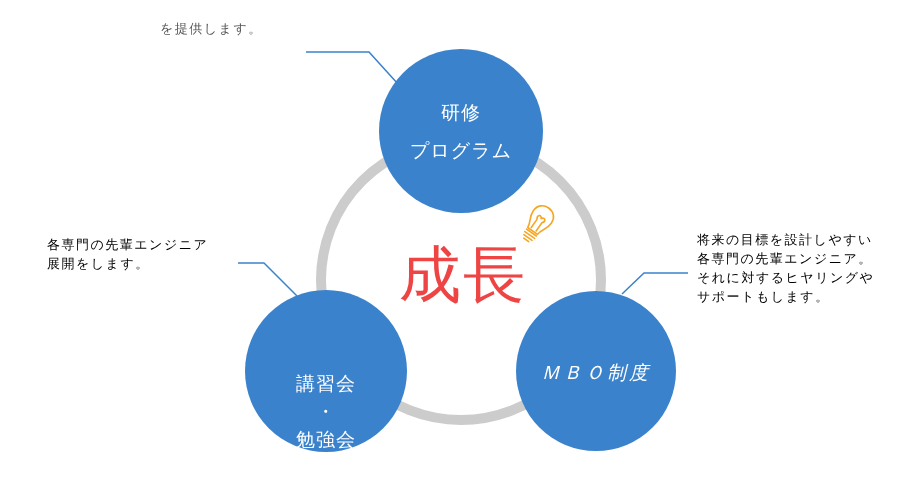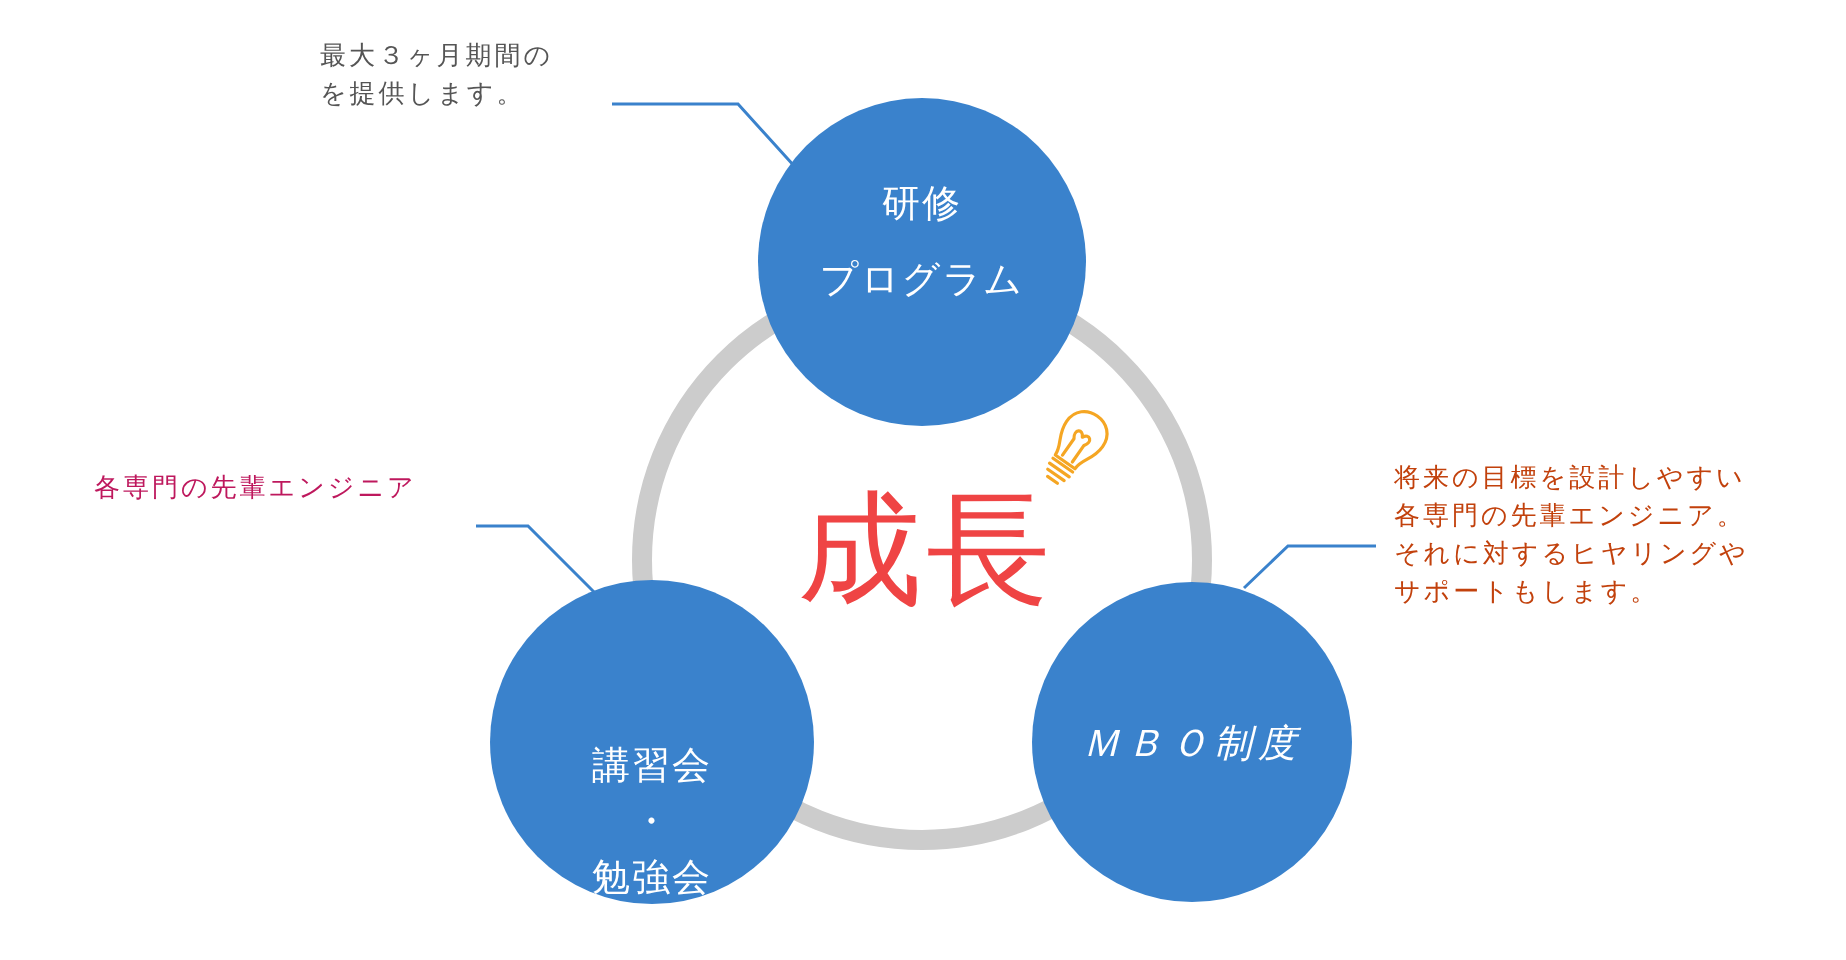"最大３ヶ月期間の" span { html: <span>最大３ヶ月期間の</span> -> none }
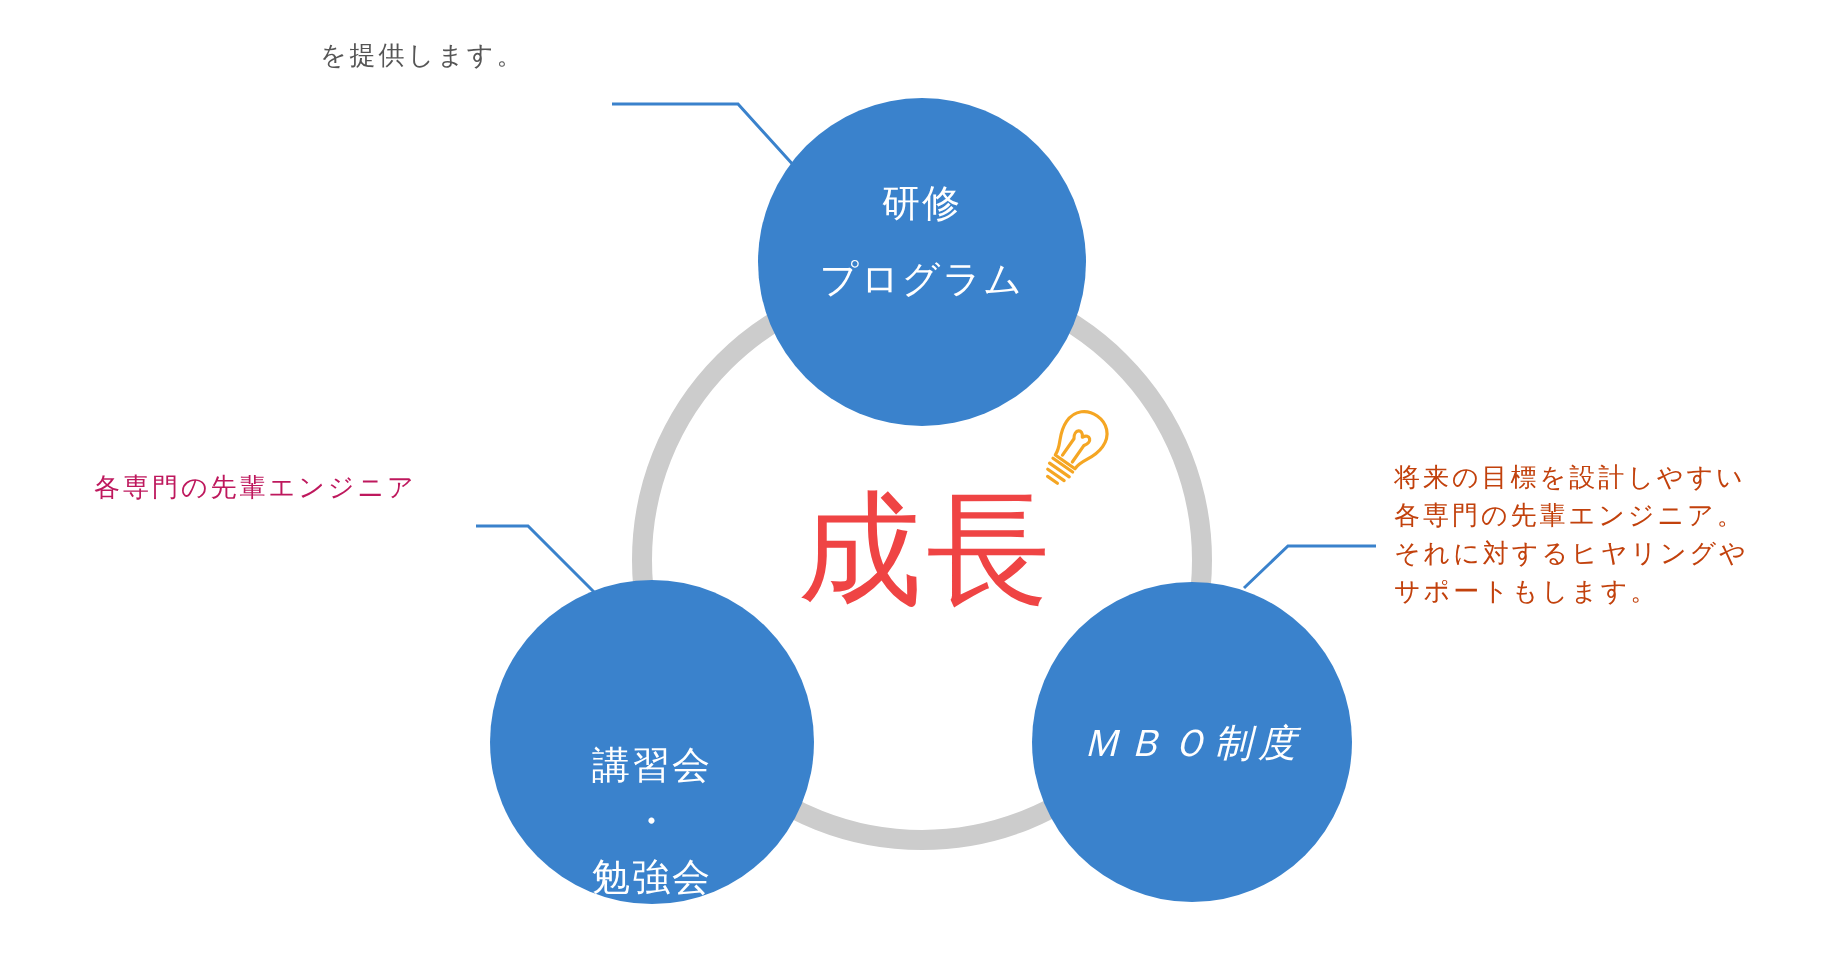"研修" div.node-label { top: 121px -> 131px }
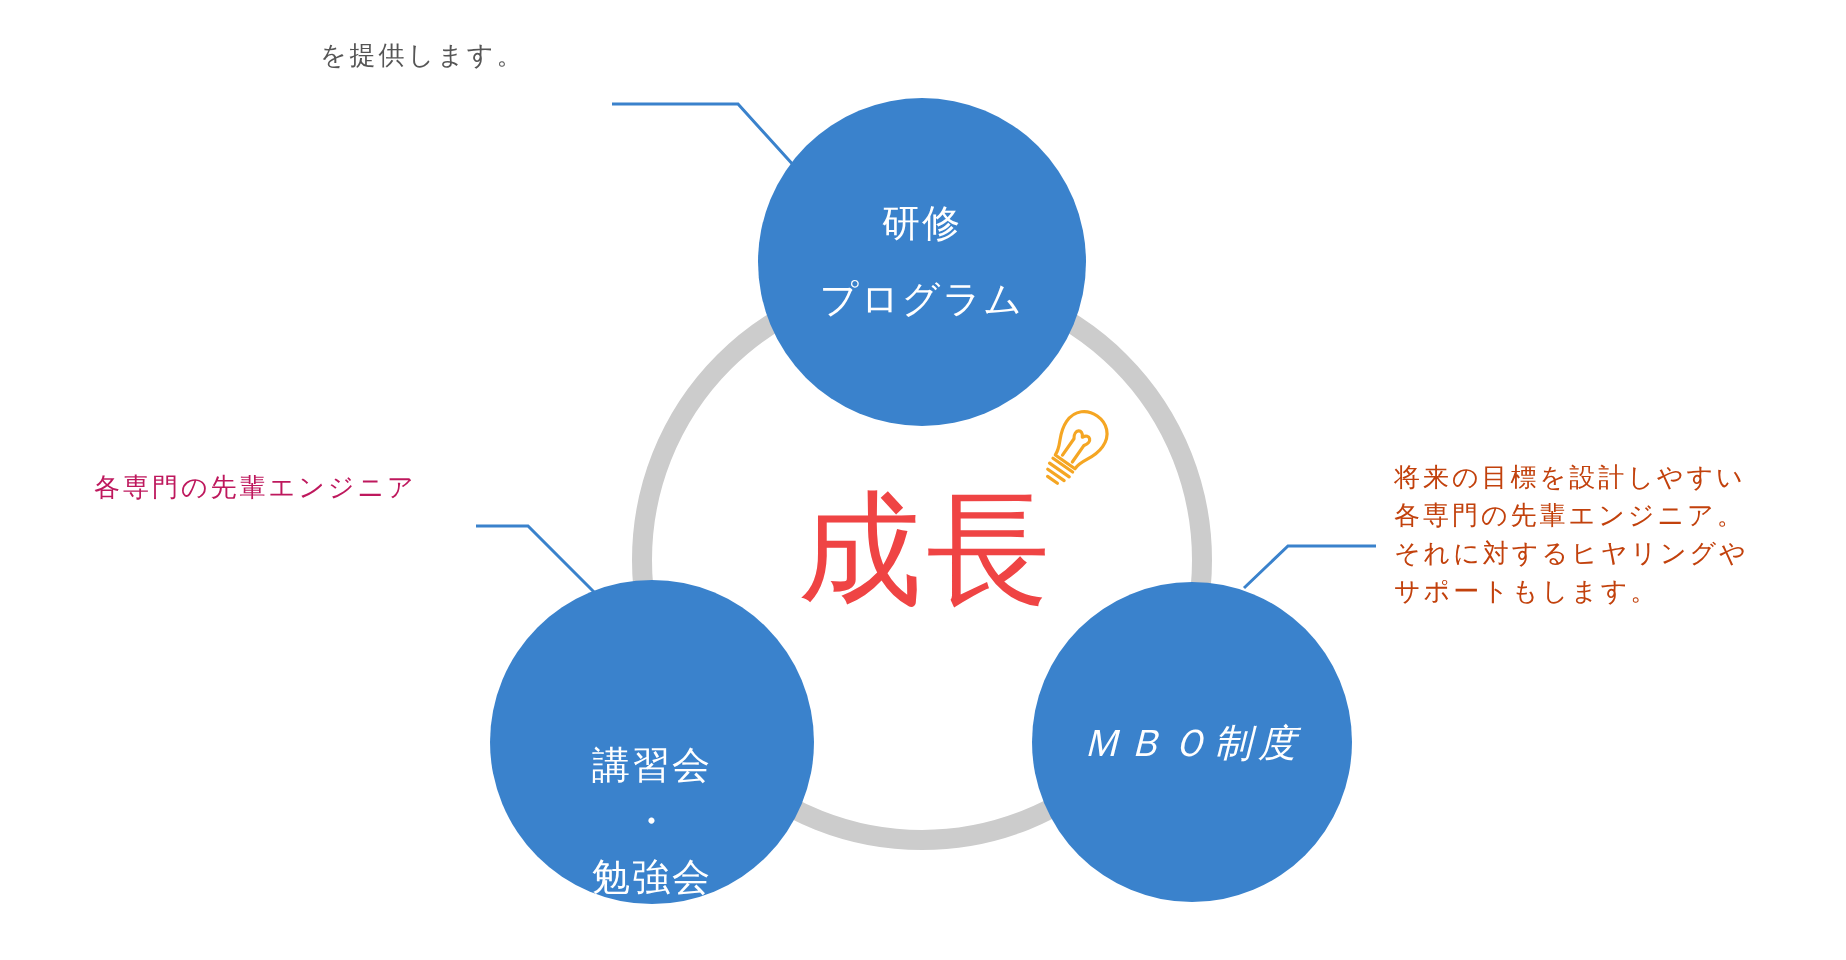"各専門の先輩エンジニア" div.note { color: #be185d -> #000000 }
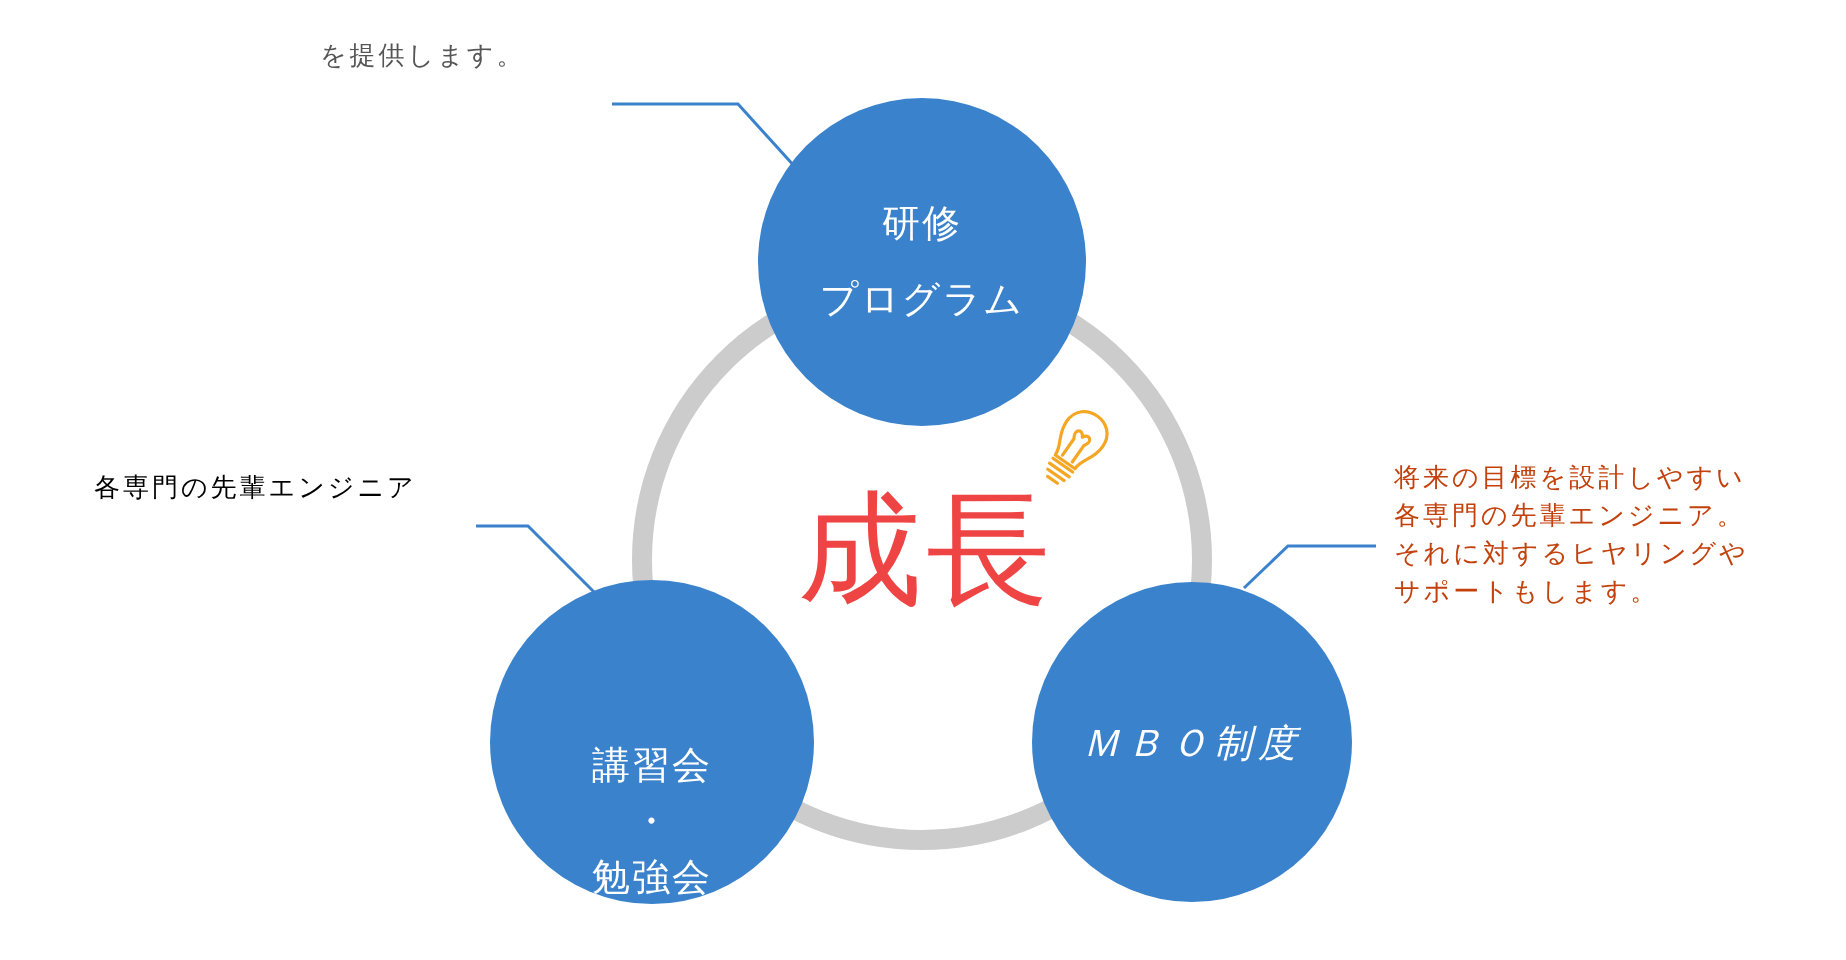"将来の目標を設計しやすい" div.note { color: #c2410c -> #000000 }
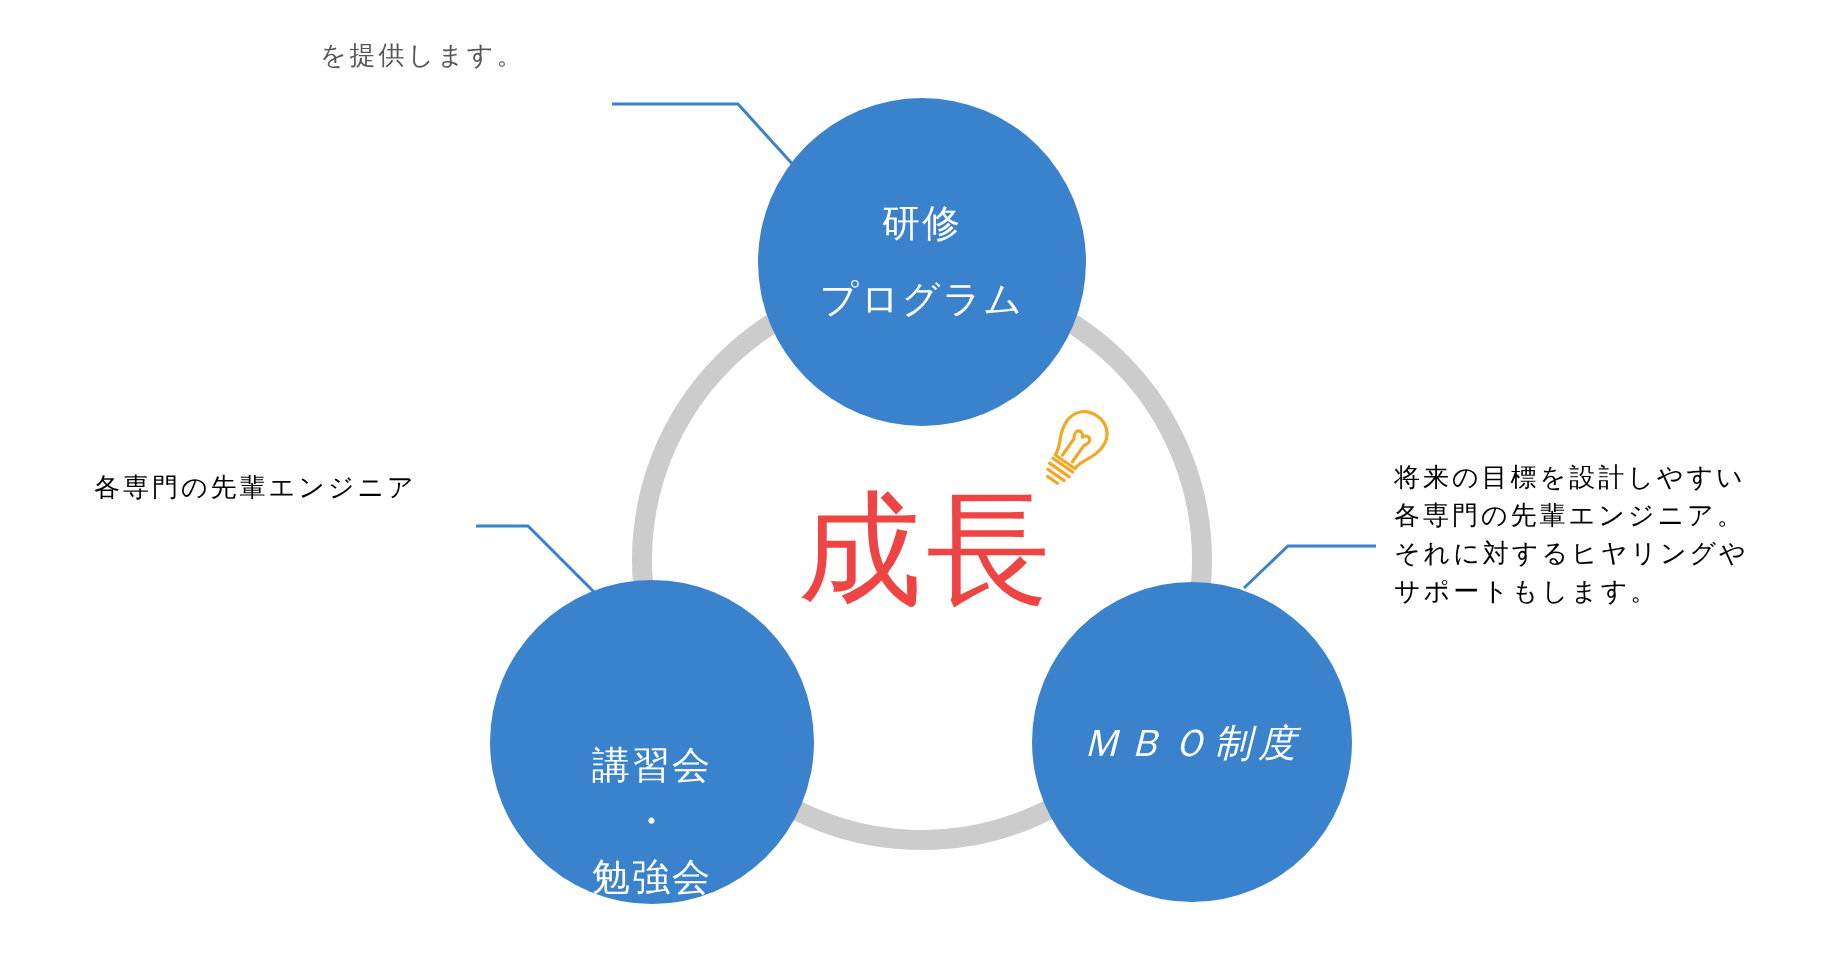"展開をします。" span { html: none -> <span>展開をします。</span> }
